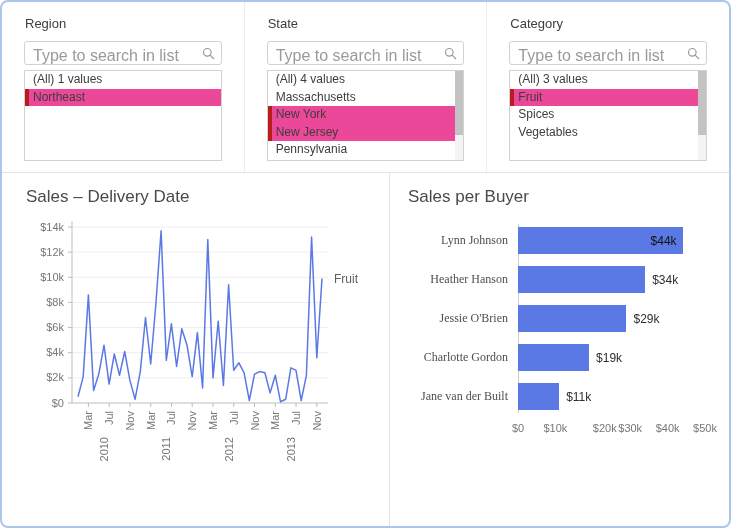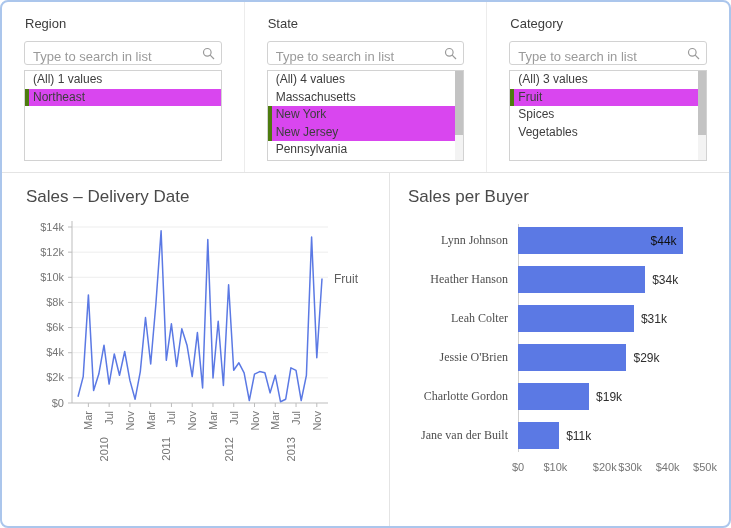"Type to search in list" .searchbox input { font-size: 13px -> 16px }
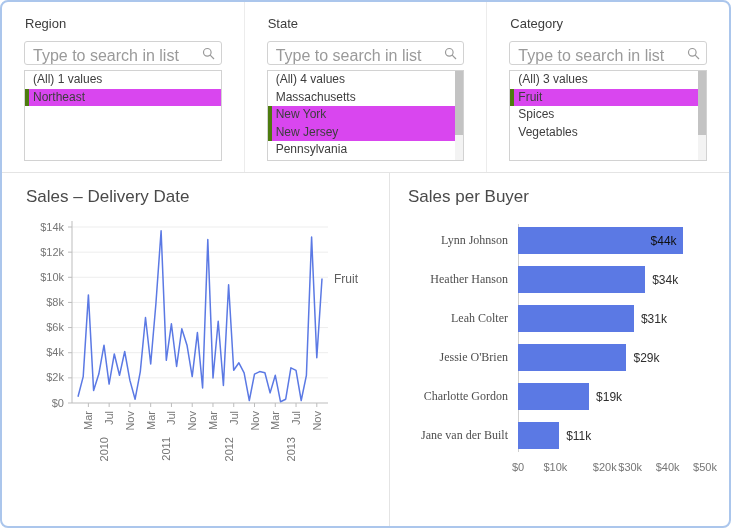"Northeast" .list-item.selected { background: #d946ef -> #ec4899; border-left: 4px solid #4d7c0f -> 4px solid #b91c1c }
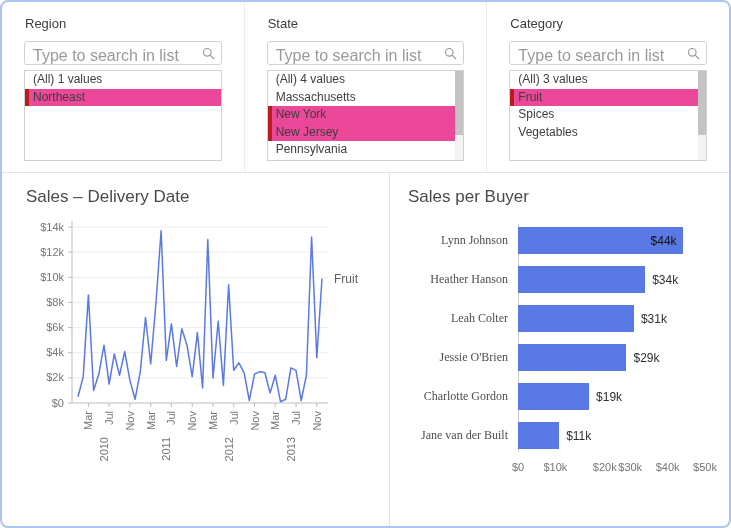"Leah Colter" div.bar-row { html: <div> <div>Leah Colter</div> <div> <div></div> <span>$31k</span> </div> </div> -> none }
